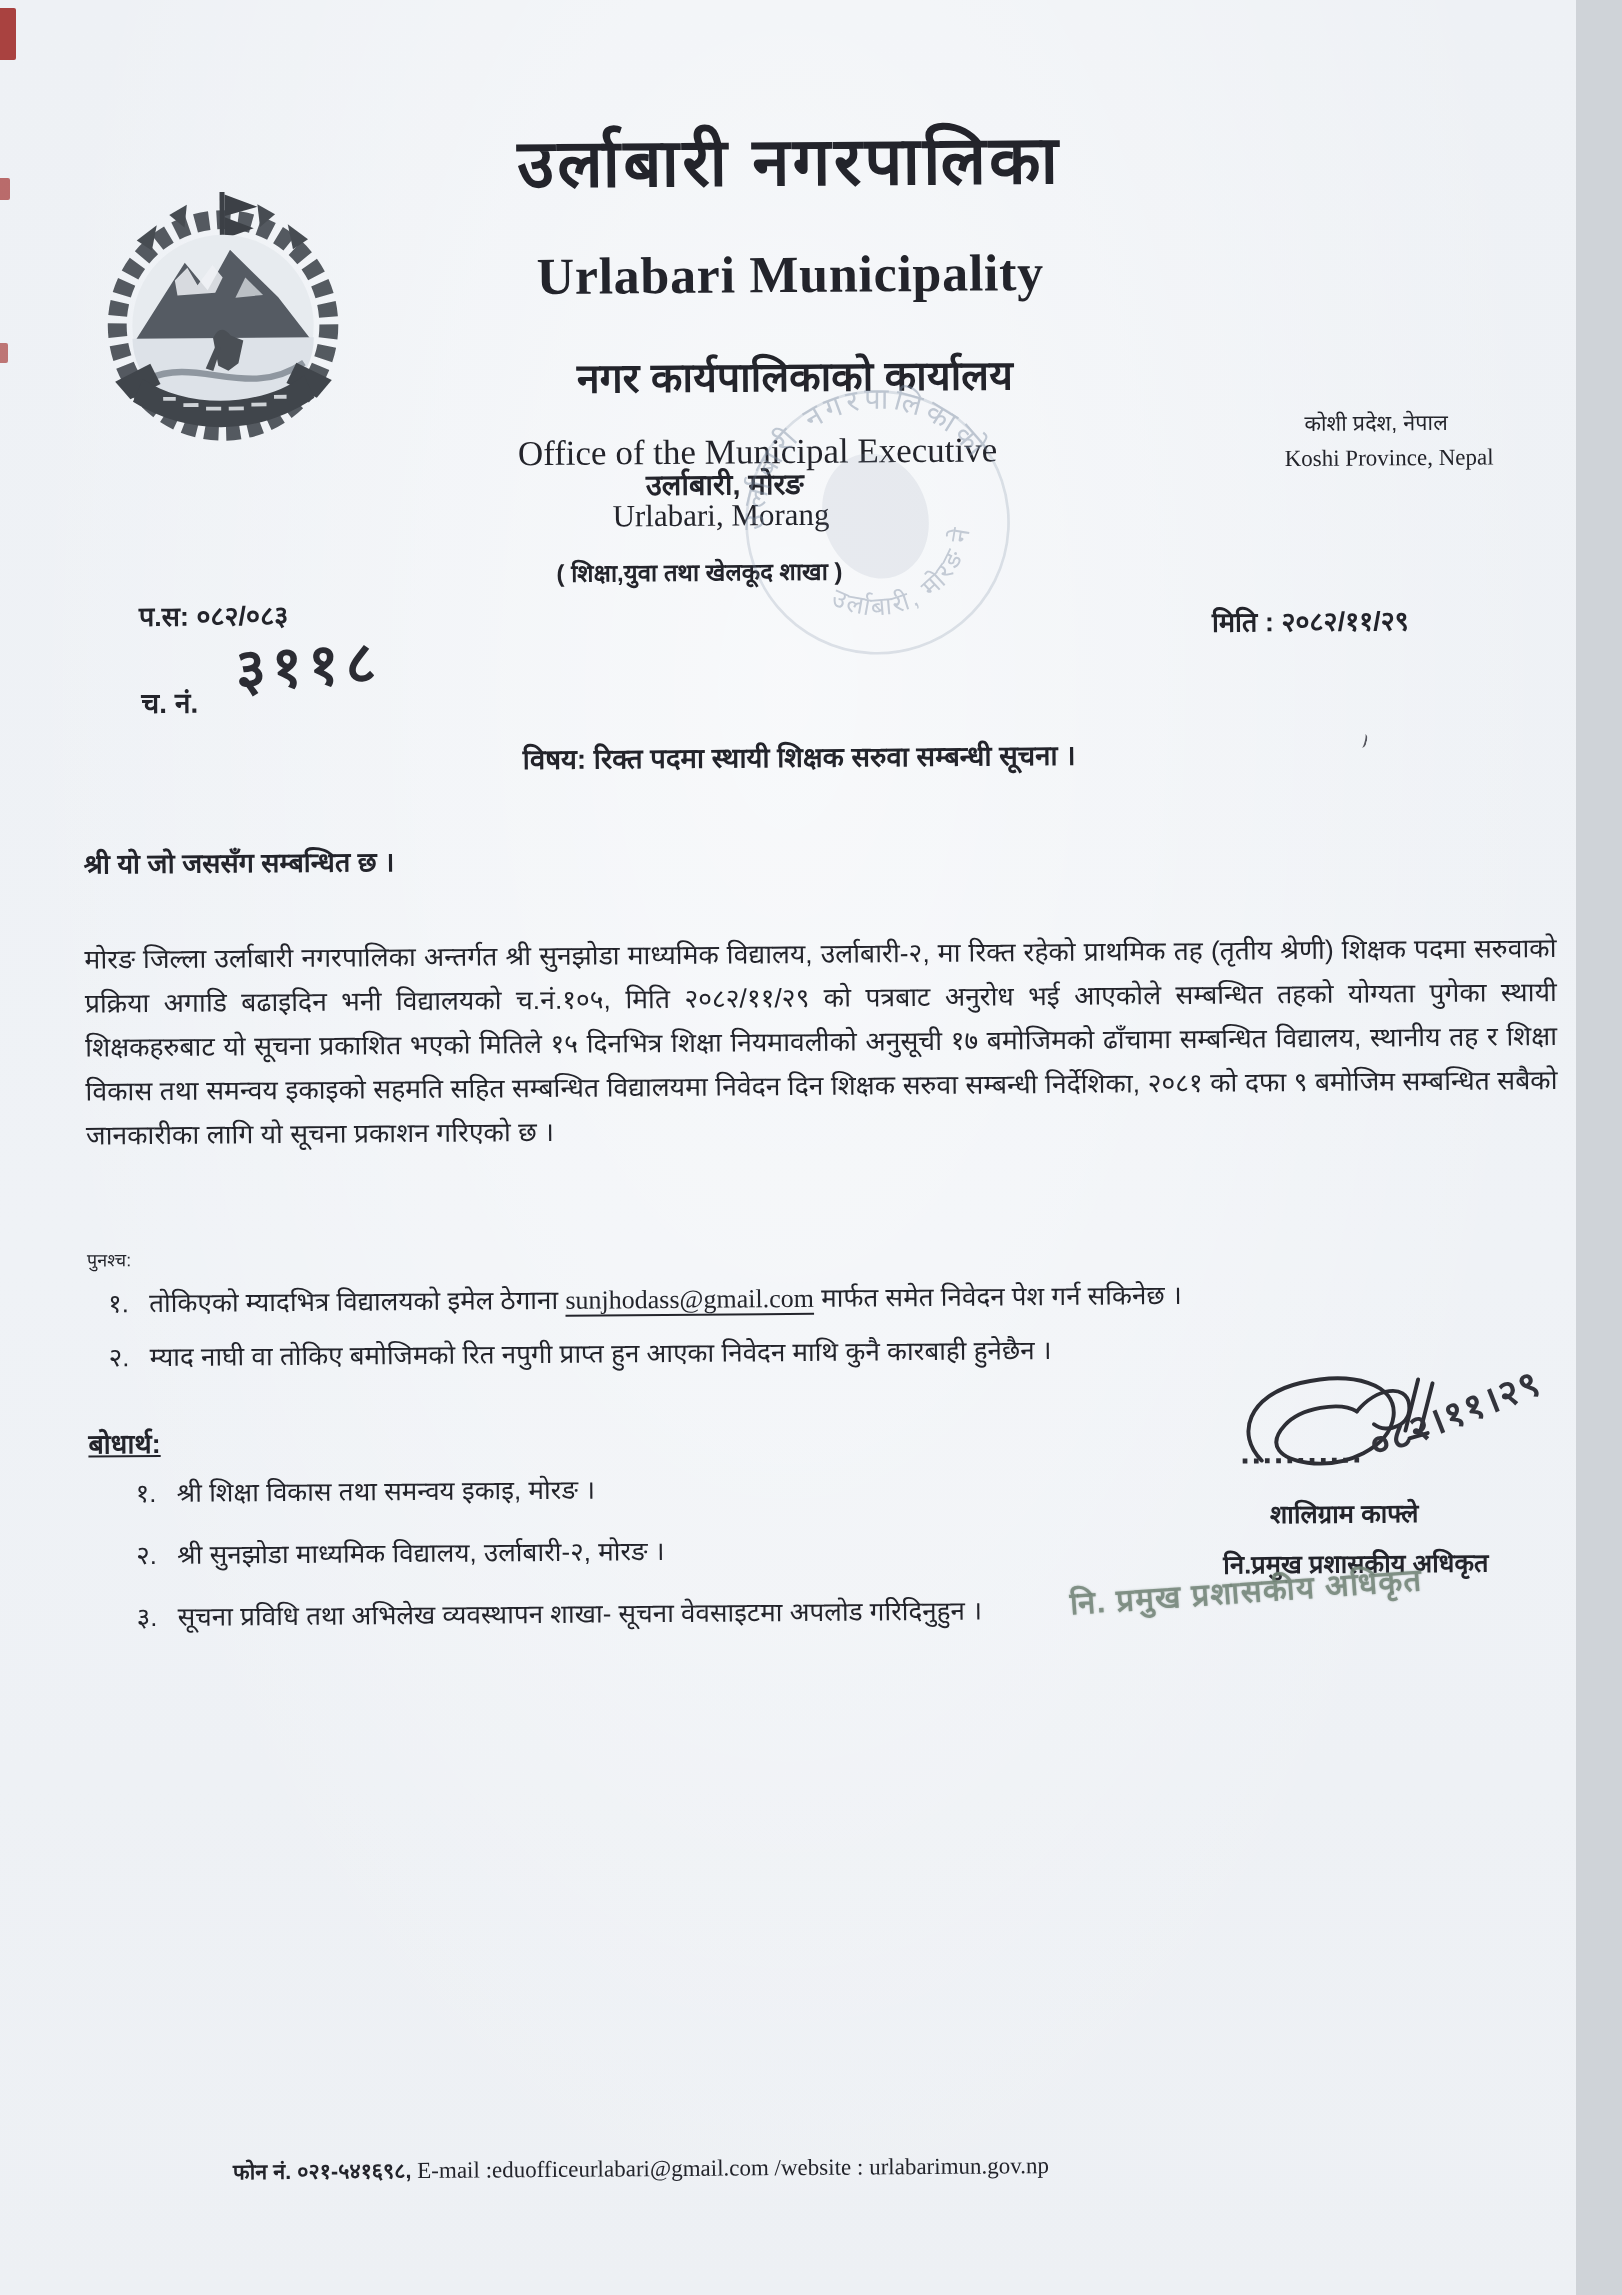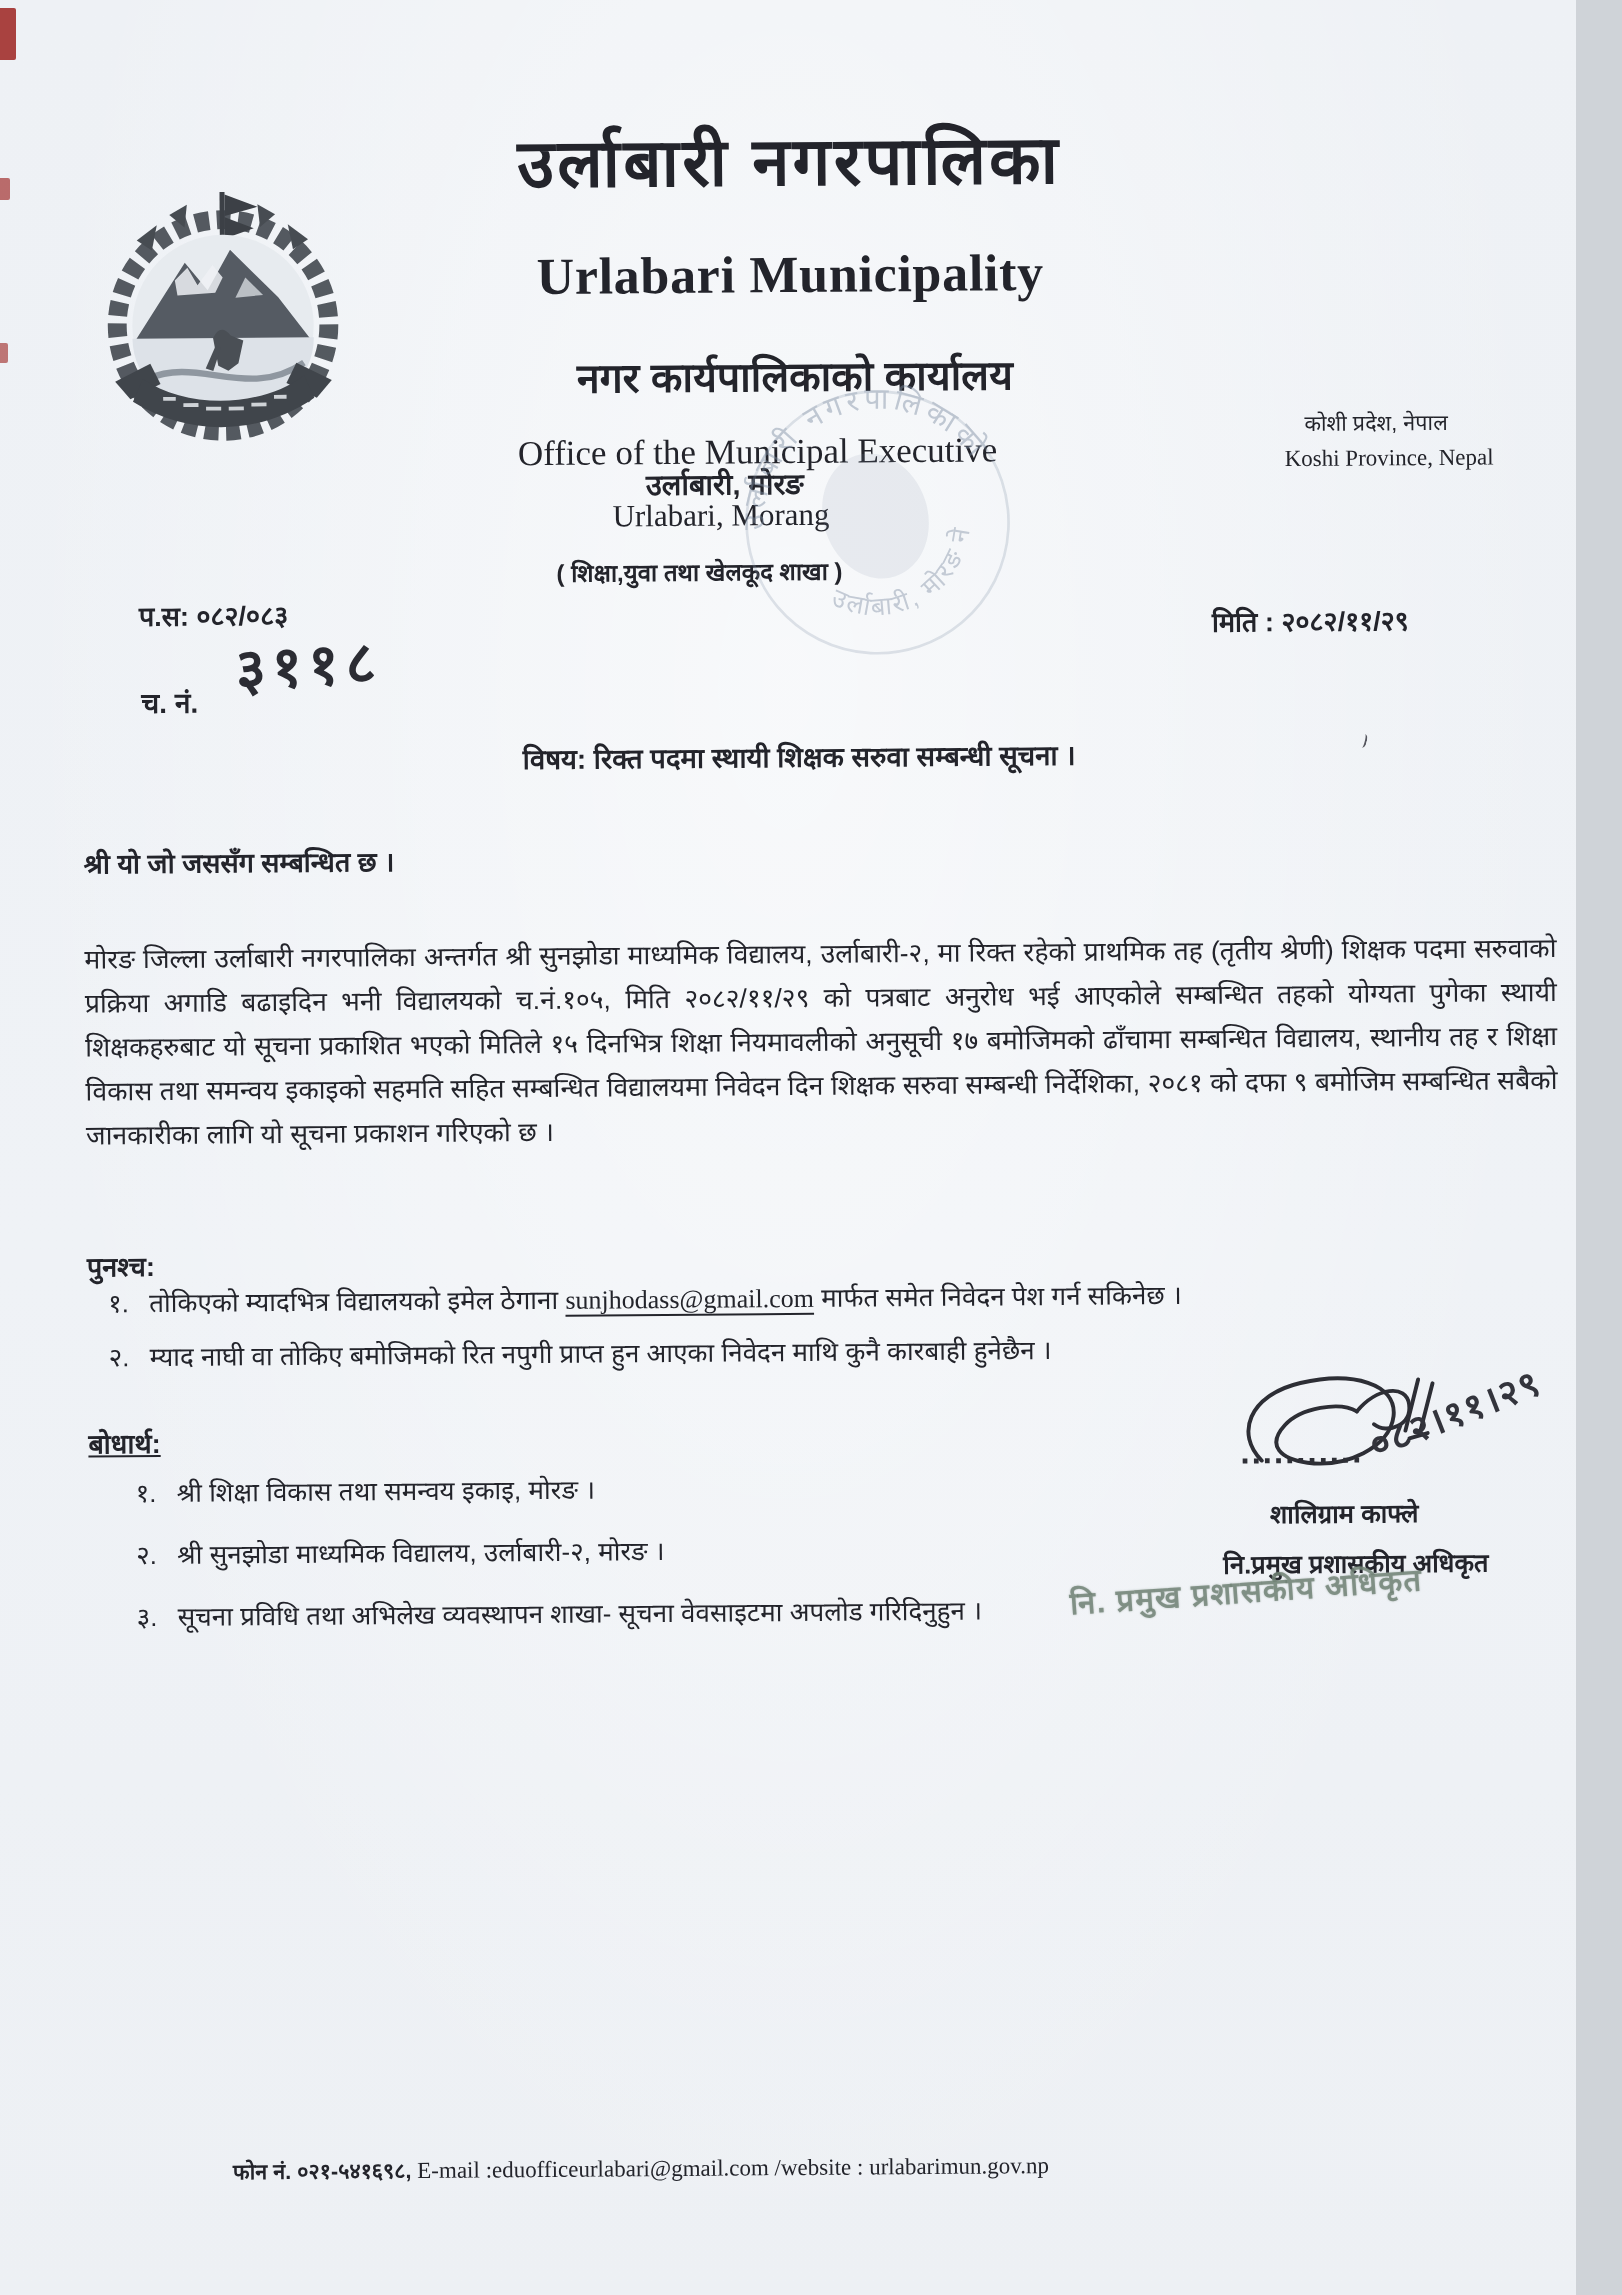"पुनश्च:" .ps-head { font-size: 27px -> 18px; font-weight: bold -> normal }
